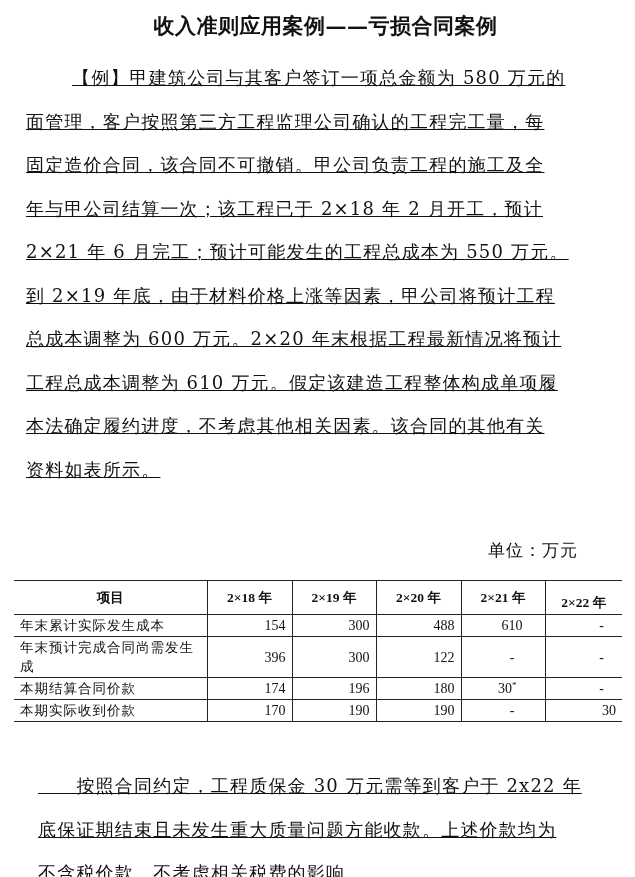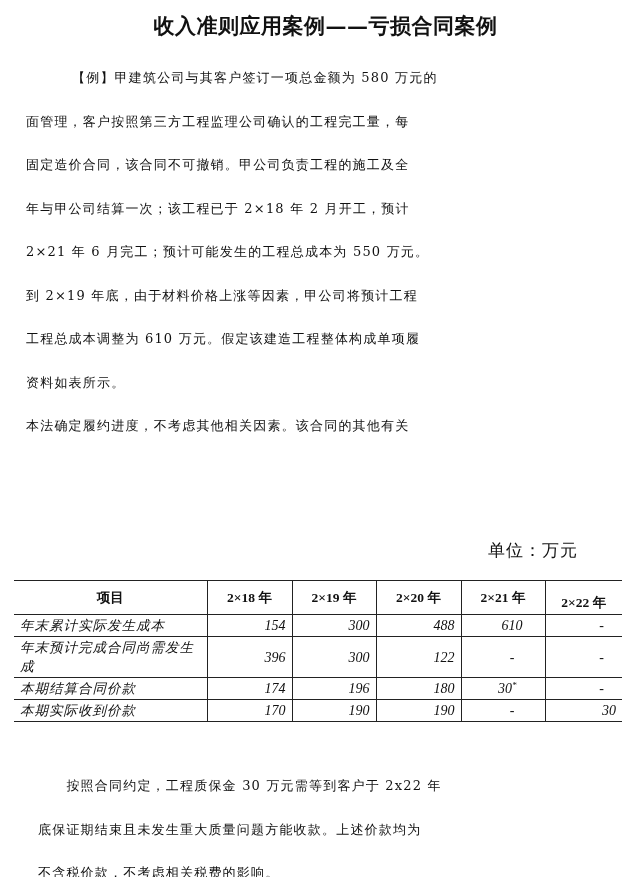"【例】甲建筑公司与其客户签订一项总金额为 580 万元的" .para { font-size: 13px -> 18px; text-decoration: none -> underline }
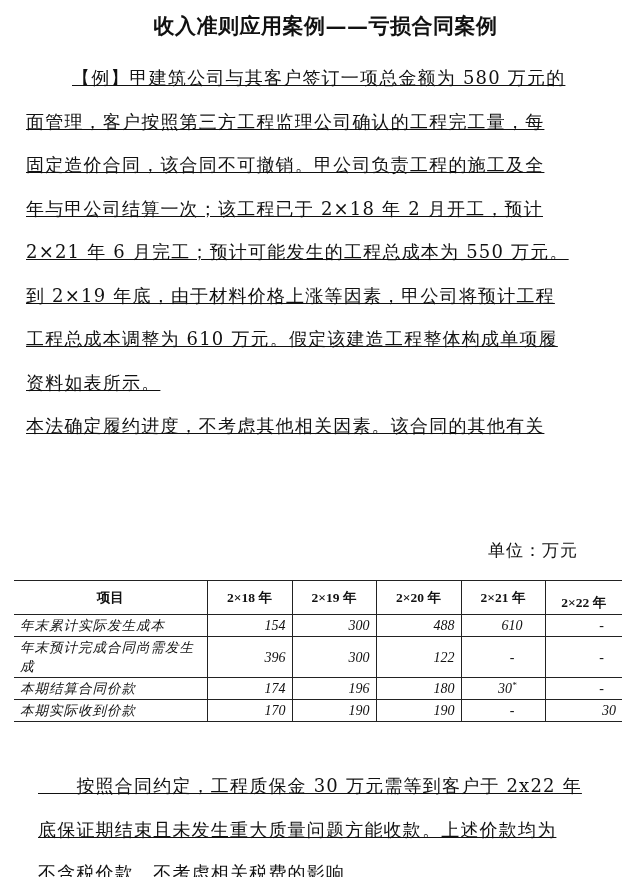"总成本调整为 600 万元。2×20 年末根据工程最新情况将预计" span.line { html: none -> <span>总成本调整为 600 万元。2×20 年末根据工程最新情况将预计</span> }
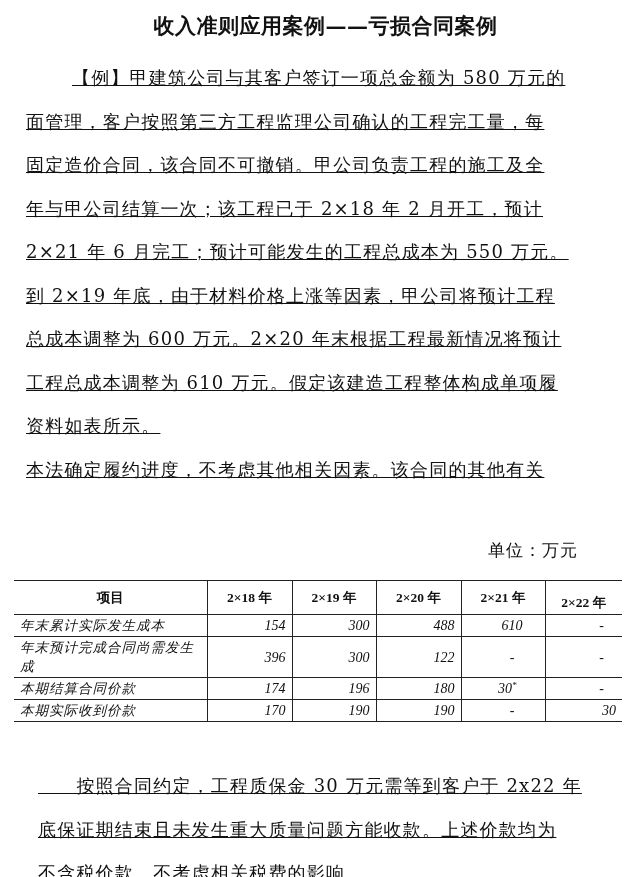"资料如表所示。" span.line { order: before "本法确定履约进度，不考虑其他相关因素。该合同的其他有关" -> after "本法确定履约进度，不考虑其他相关因素。该合同的其他有关" }
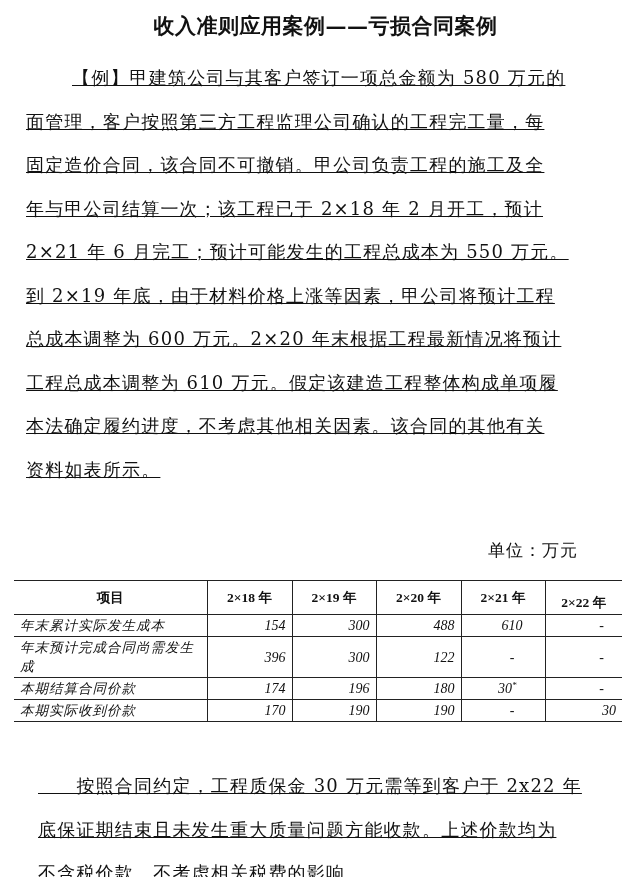"年末累计实际发生成本" table.data td { font-style: italic -> none }
